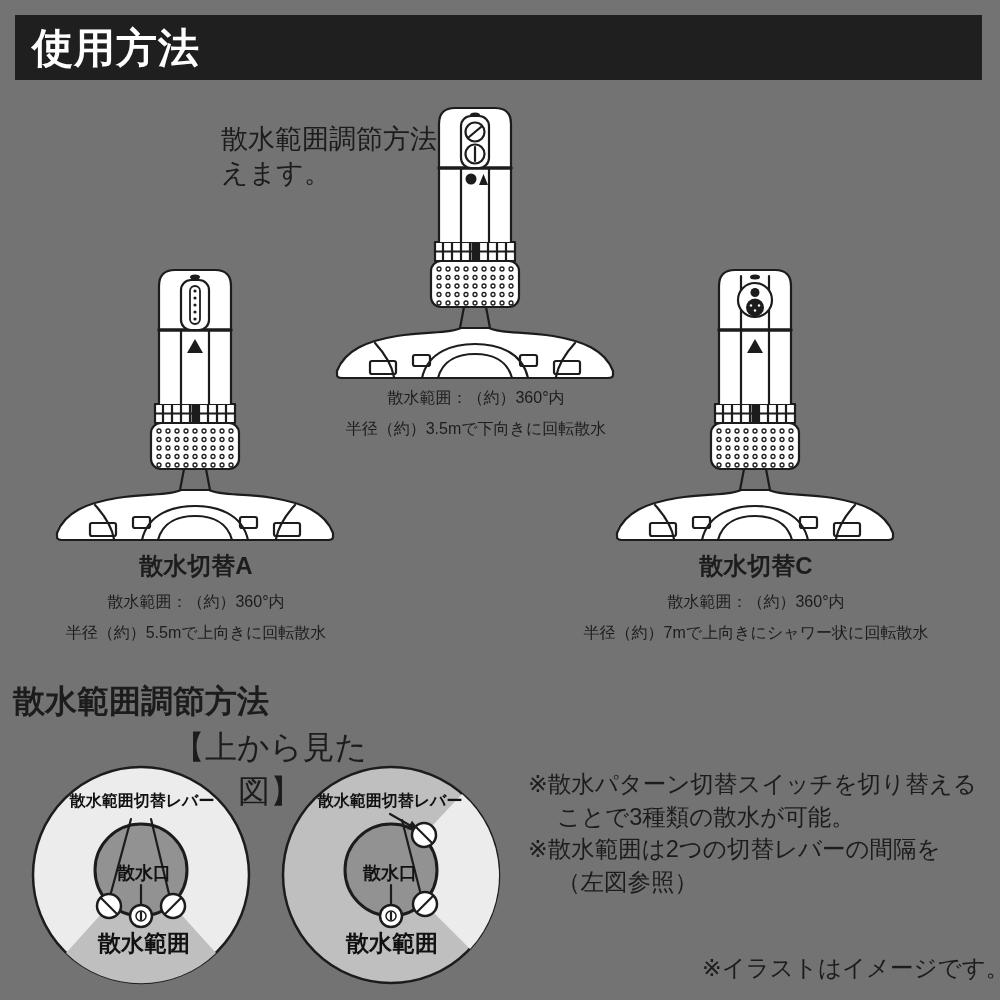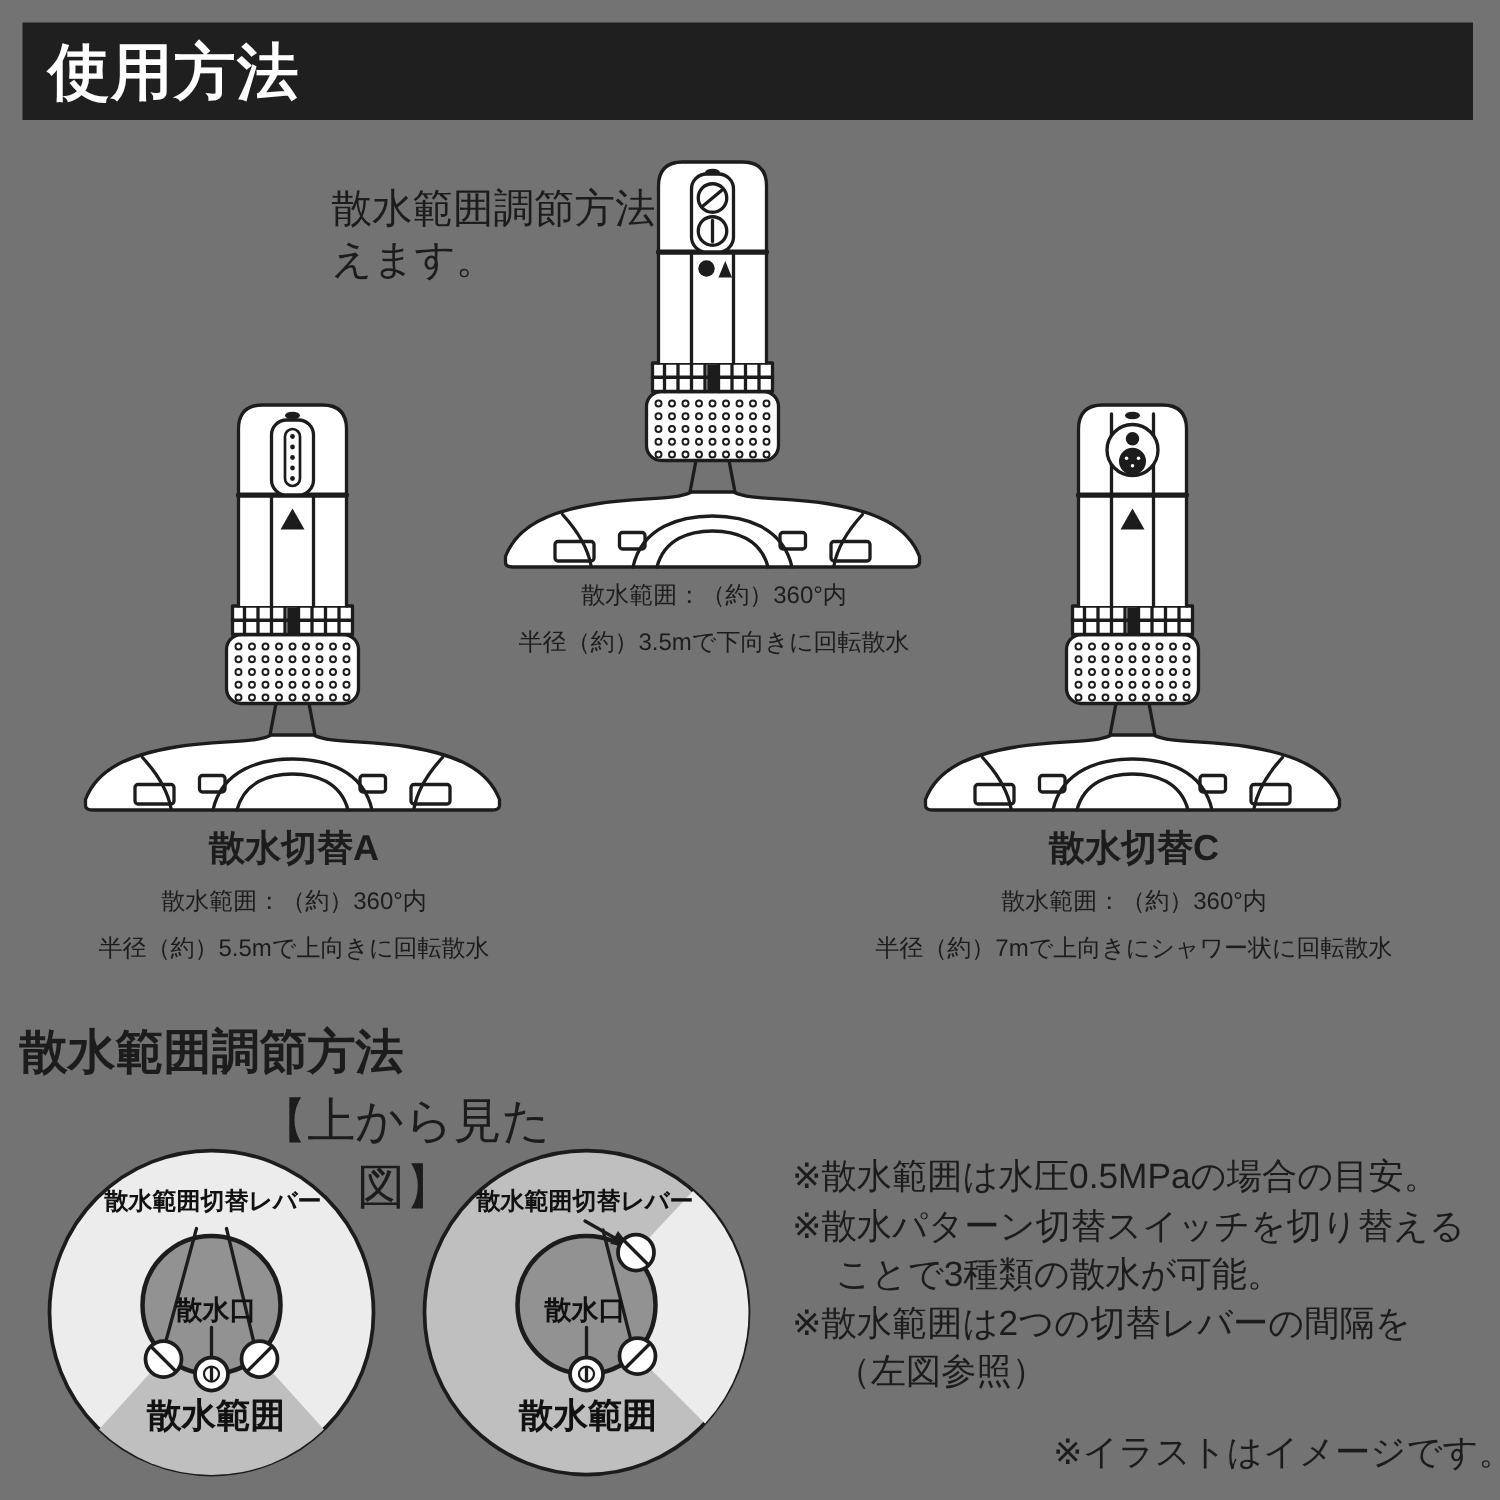"※散水範囲は水圧0.5MPaの場合の目安。" div { html: <div>※散水範囲は水圧0.5MPaの場合の目安。</div> -> none }
